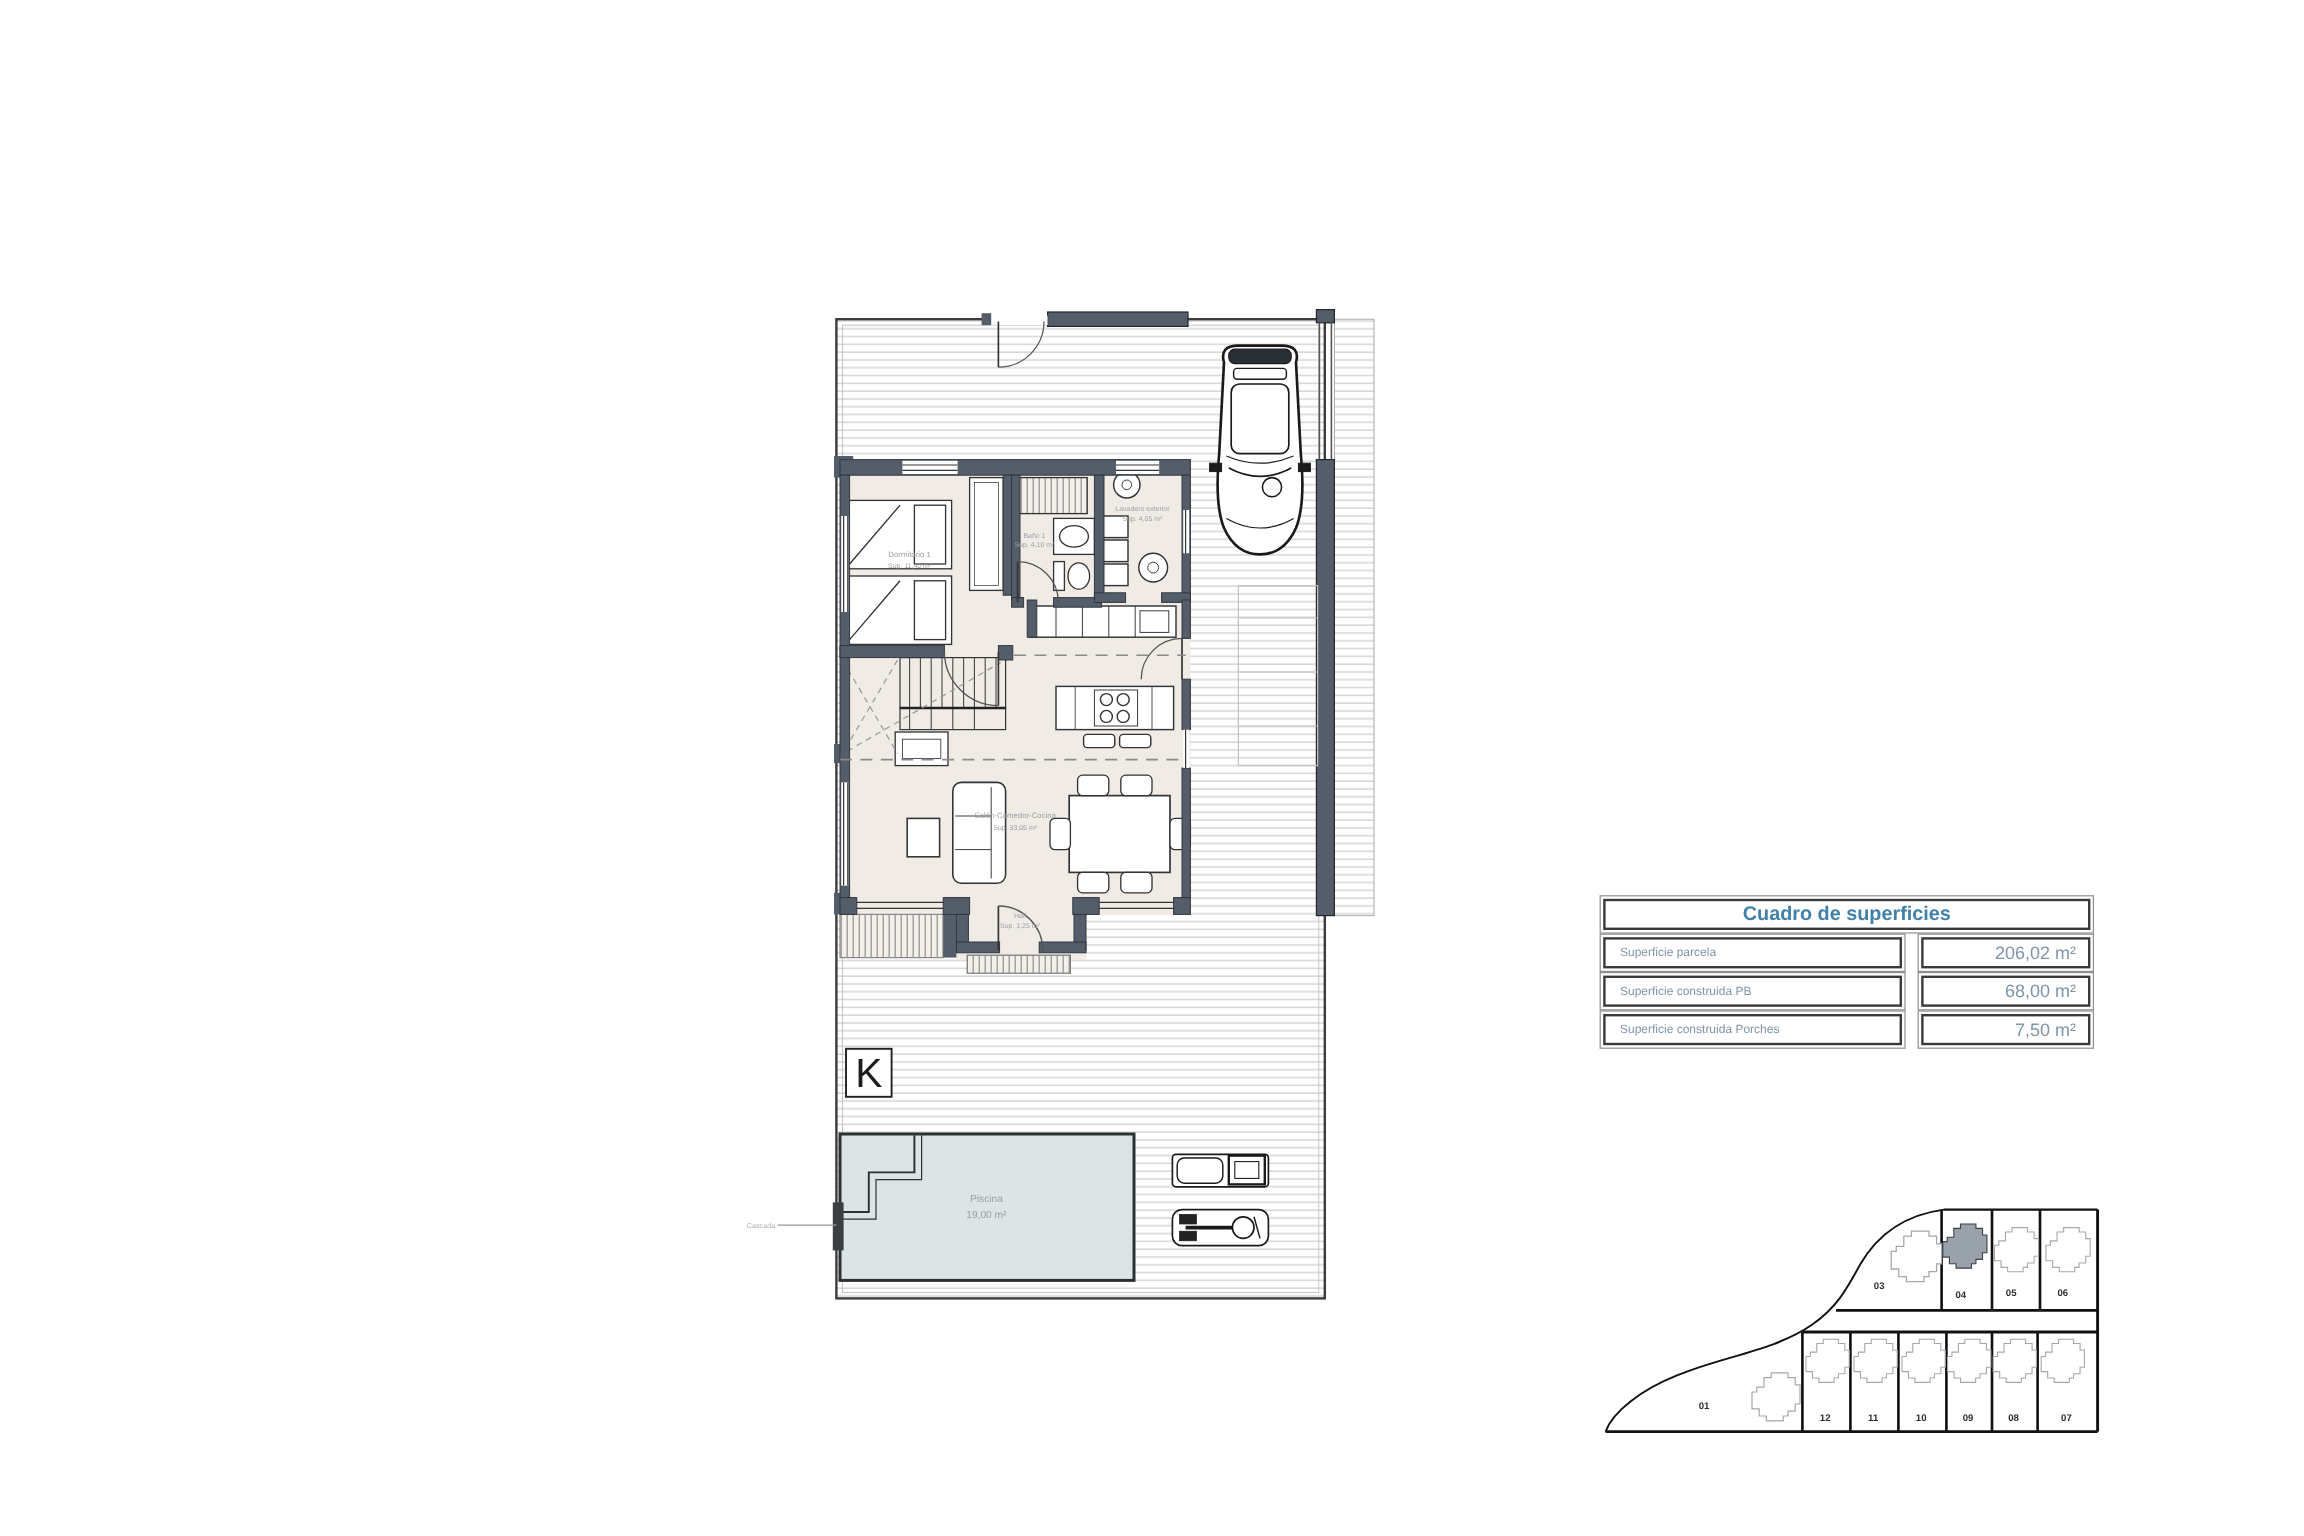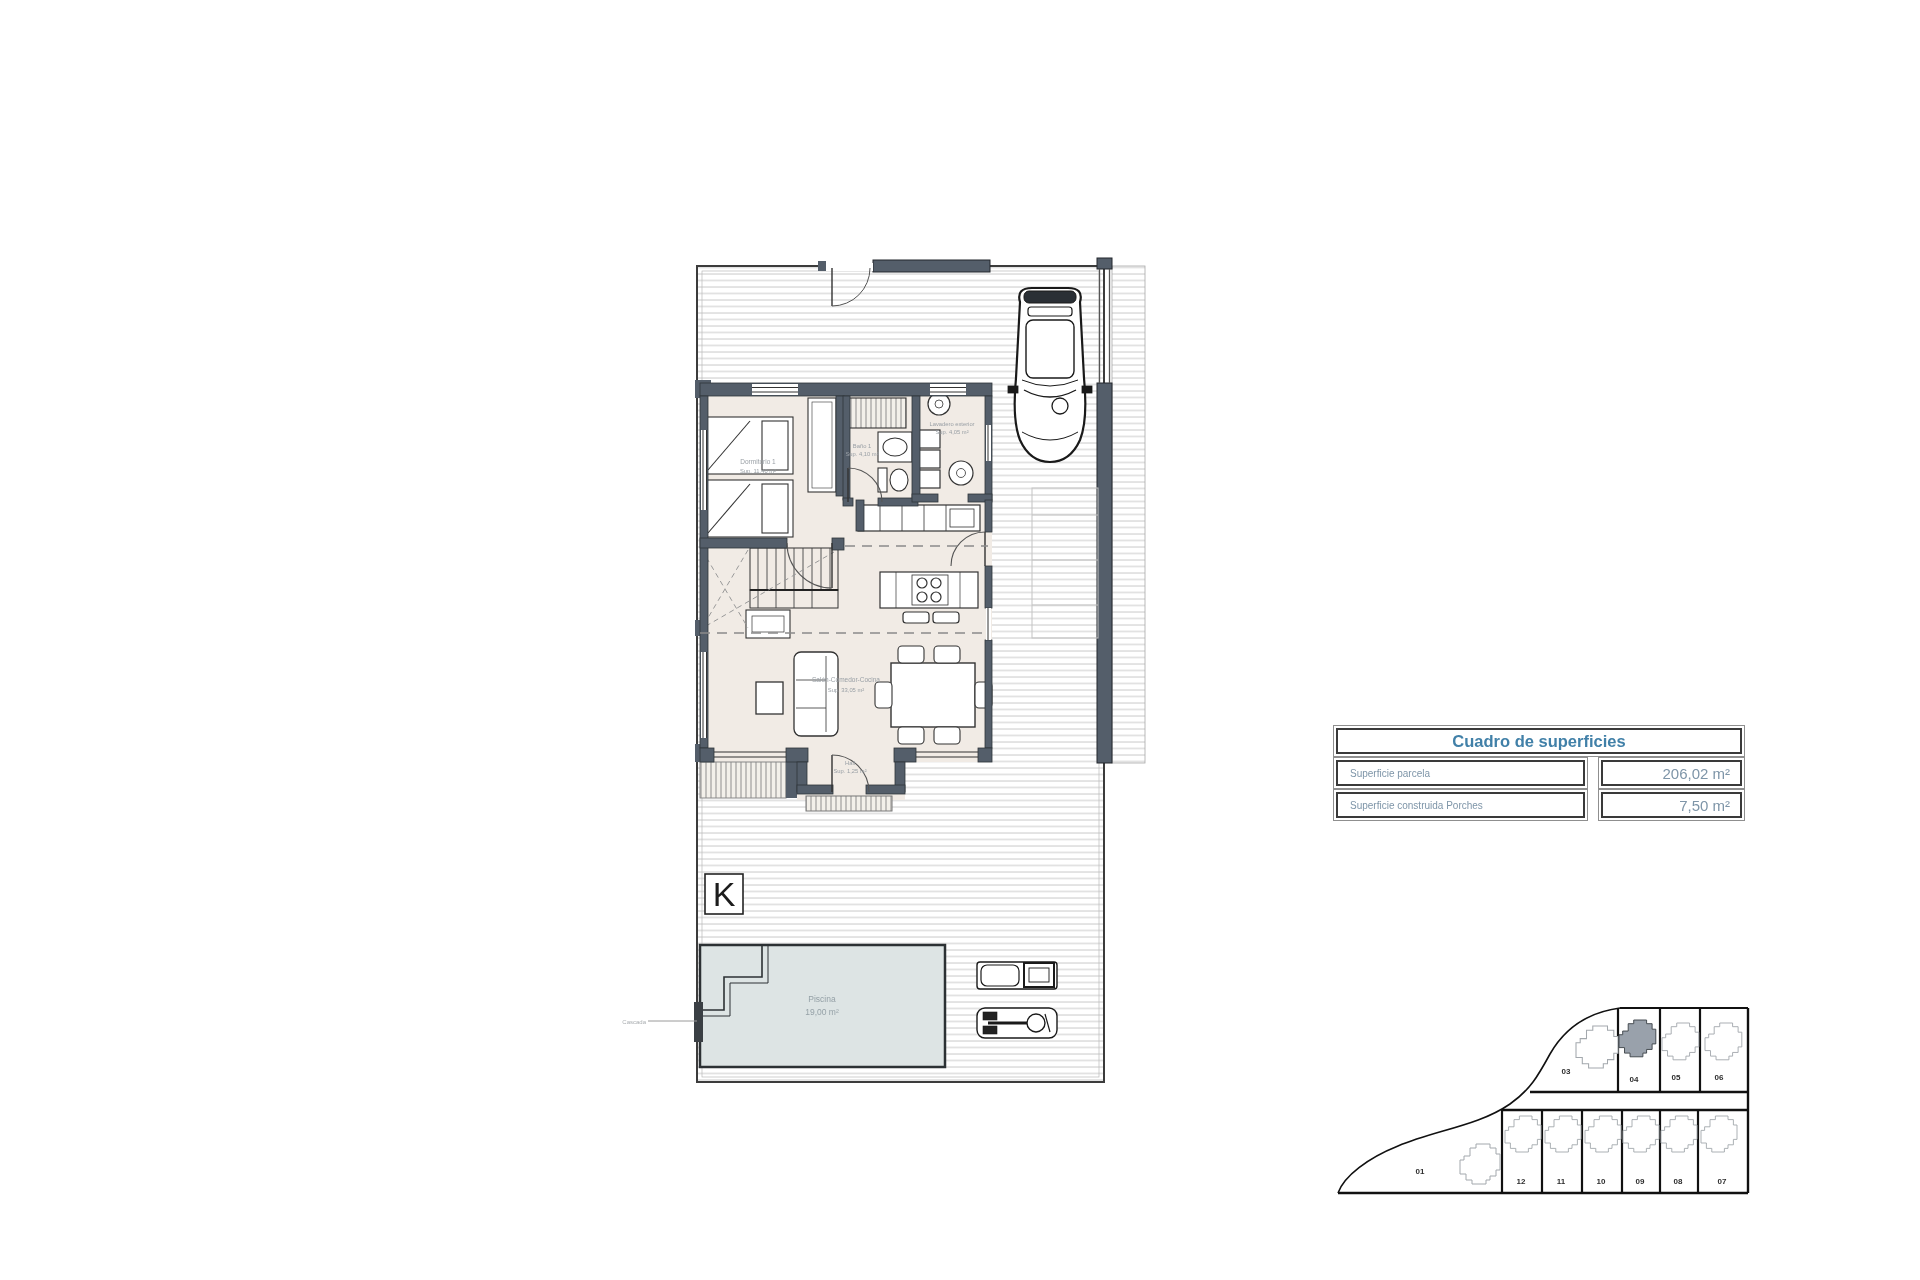"Cuadro de superficies" .surface-table { top: 728px -> 749px }
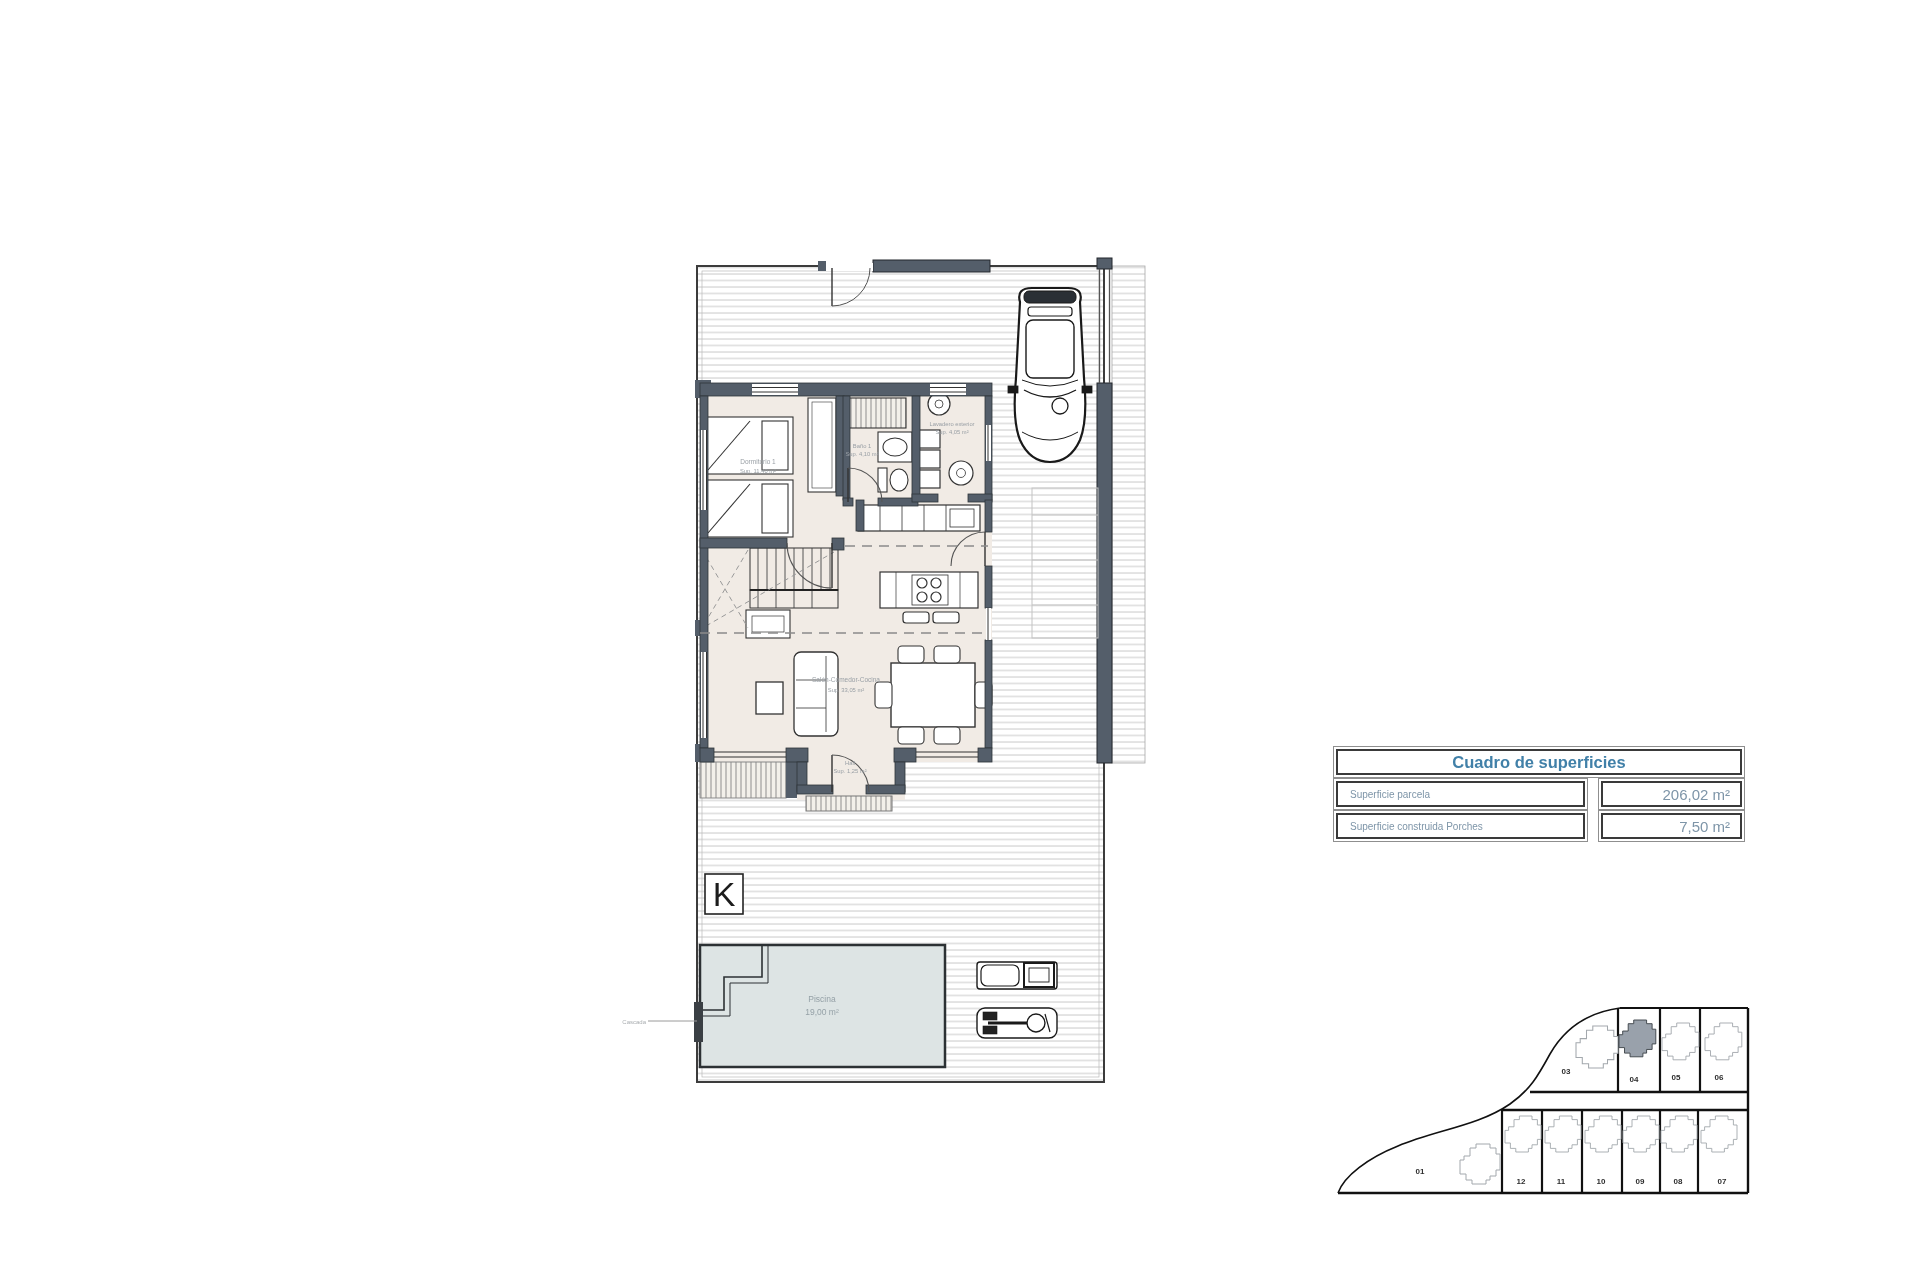"Superficie construida PB" div.st-row { html: none -> <div> <div>Superficie construida PB</div> <div>68,00 m²</div> </div> }
